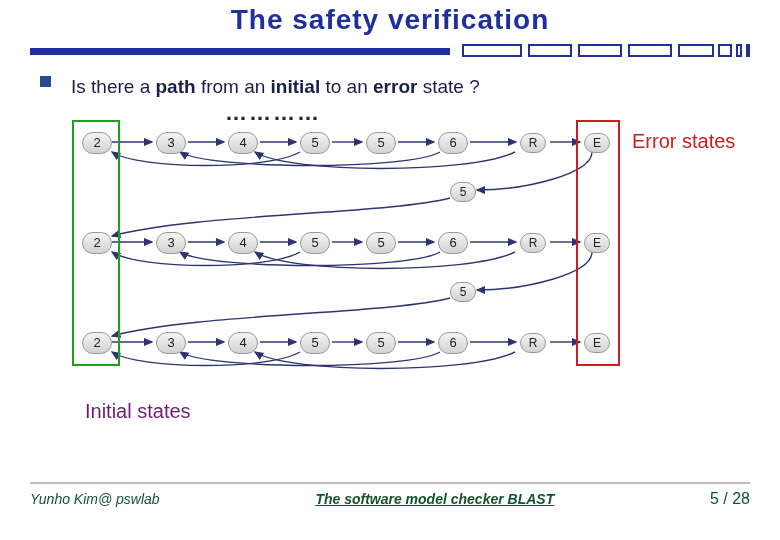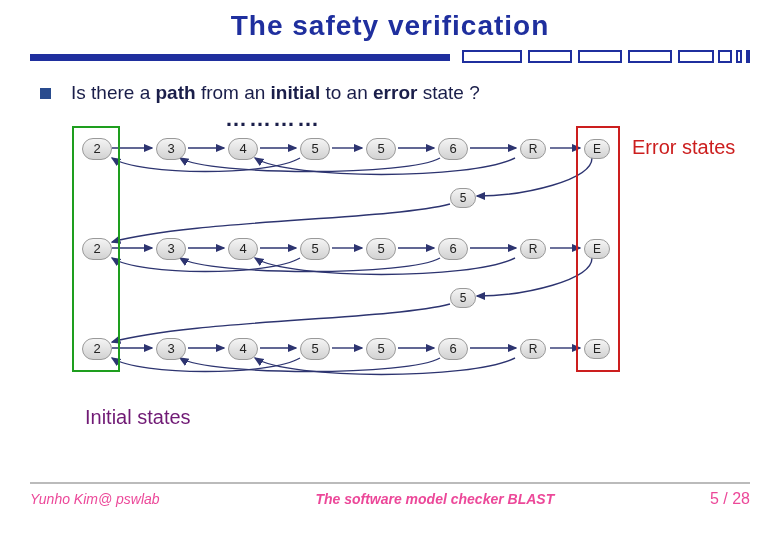"The safety verification" .slide { padding: 10px 30px 20px 30px -> 4px 30px 20px 30px }
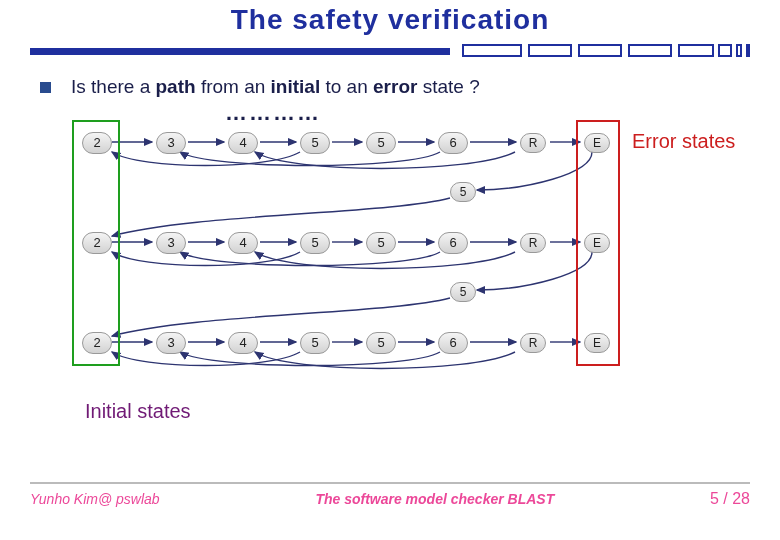"Is there a path from" .bullet-row { align-items: center -> flex-start }
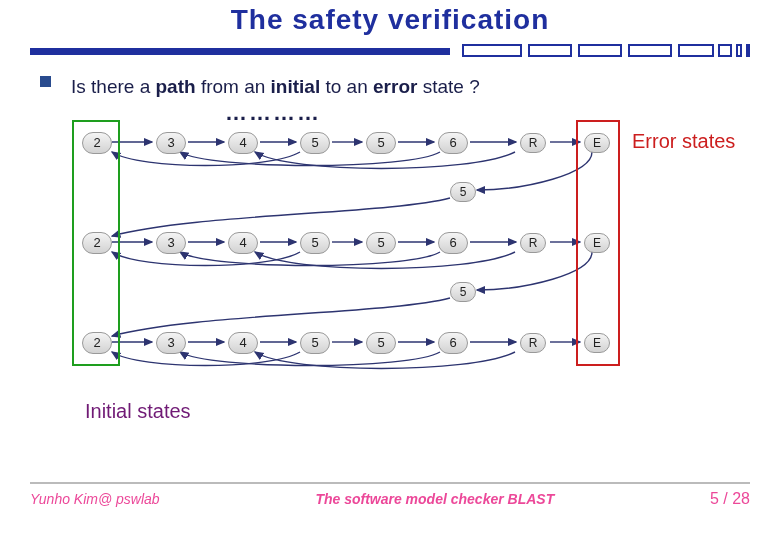"Yunho Kim@ pswlab" .footer-row { color: #ec4899 -> #14532d }
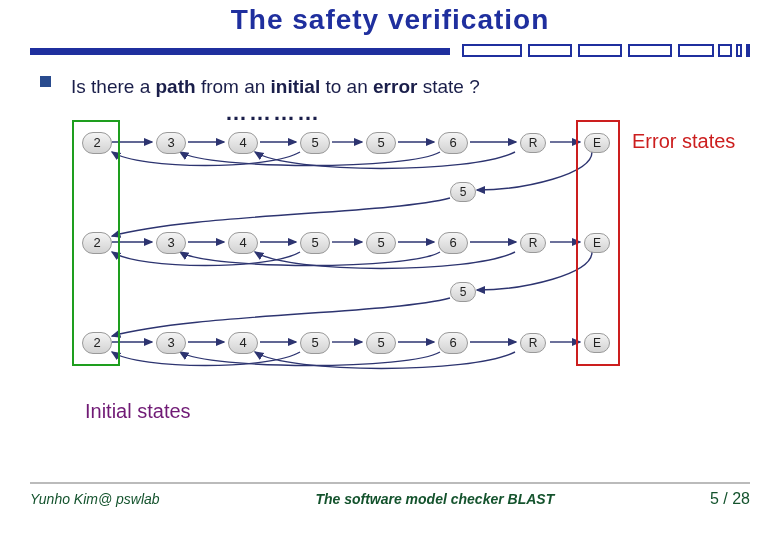"The software model checker BLAST" .footer-center { text-decoration: none -> underline }
